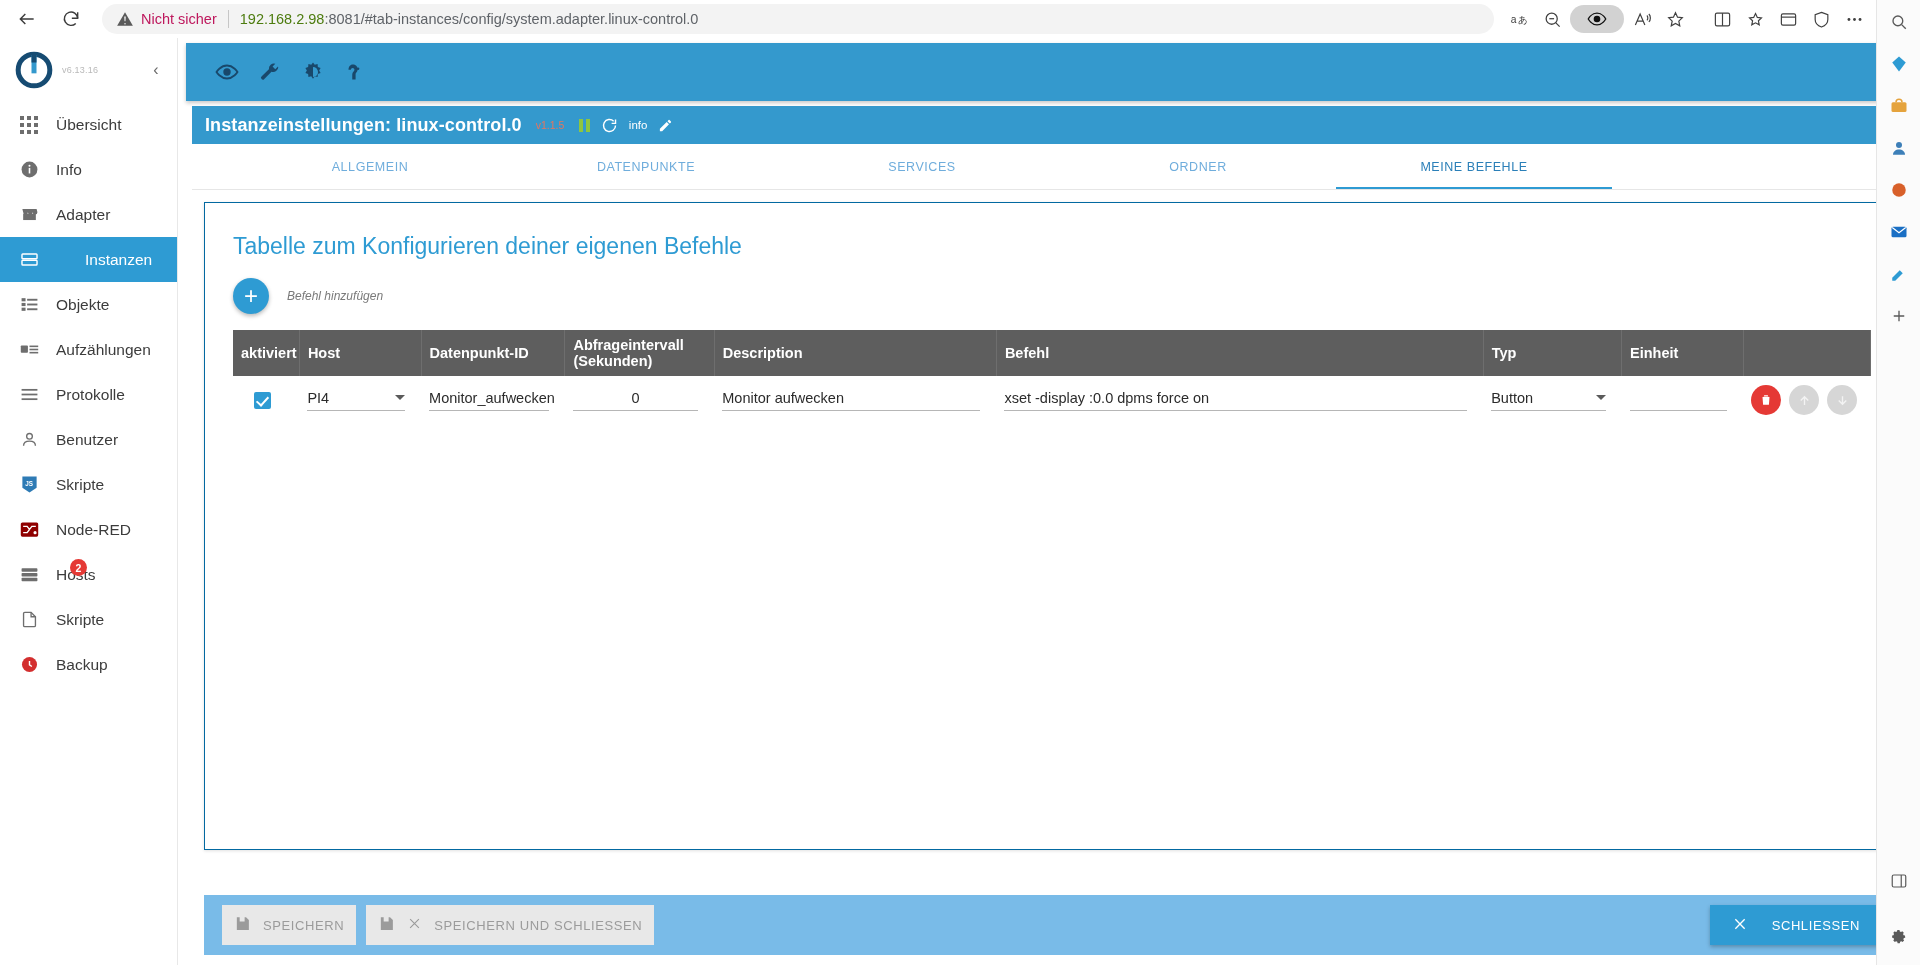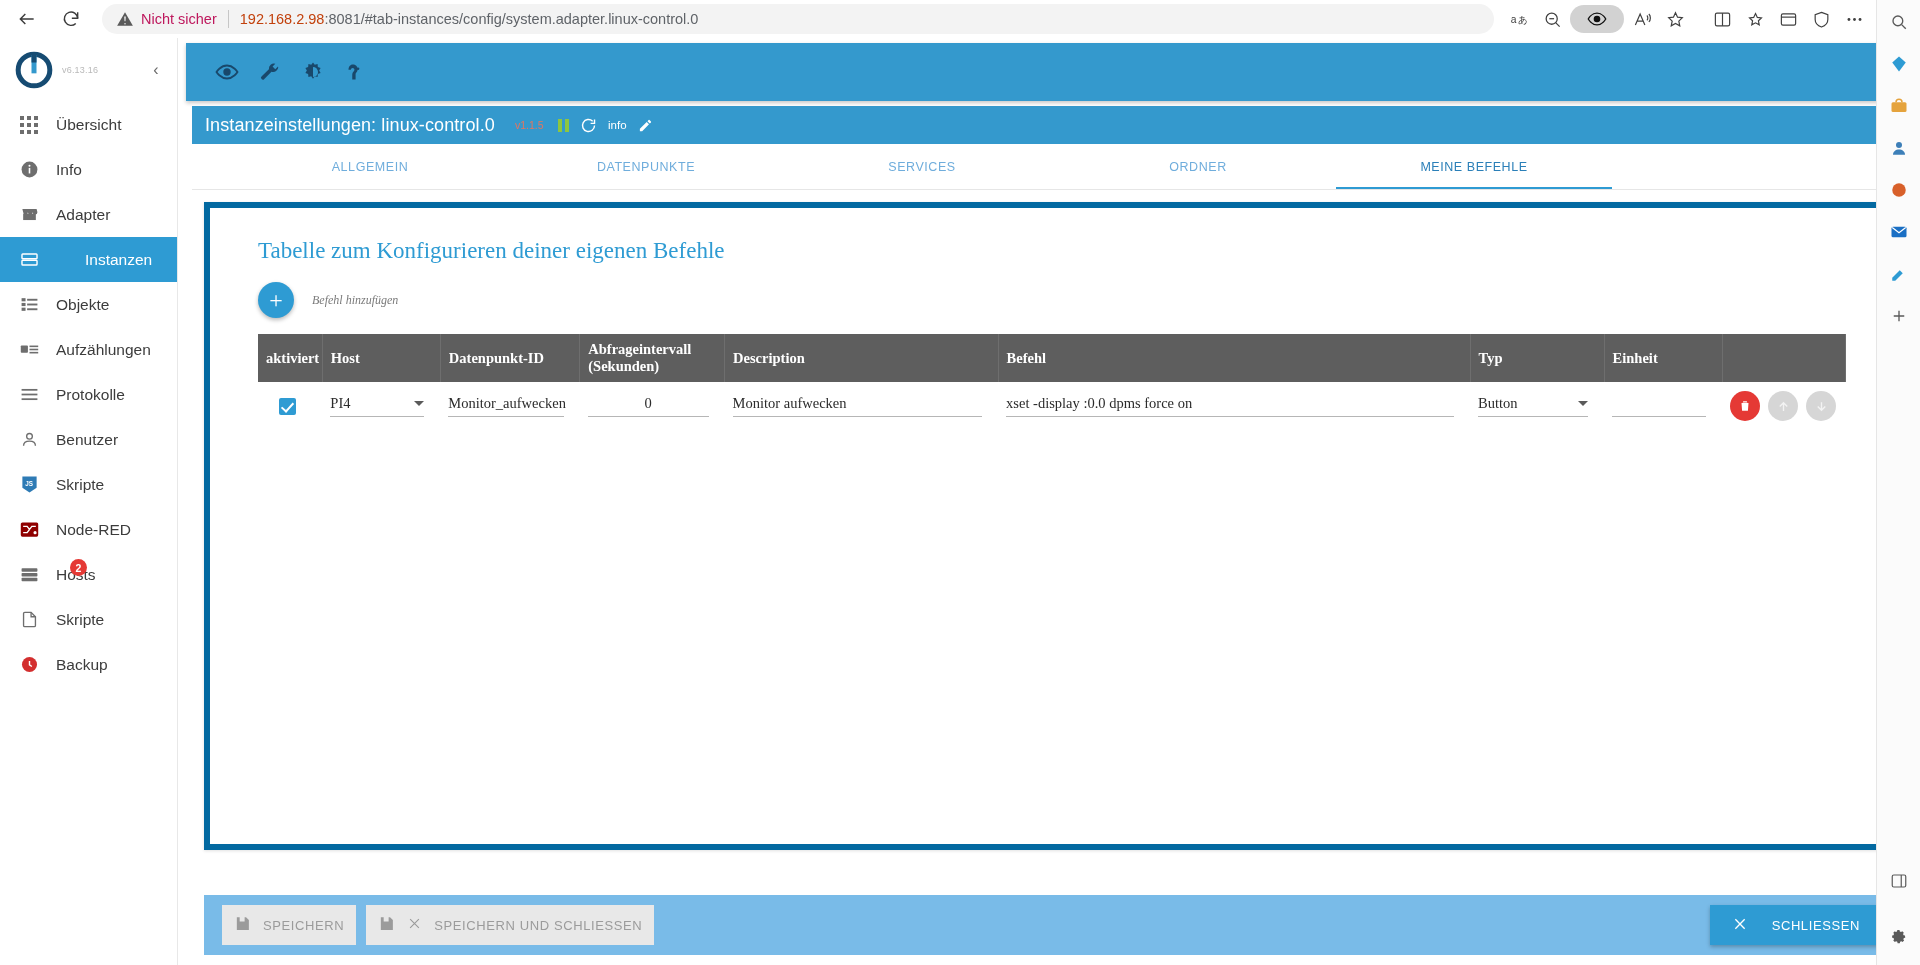"192.168.2.98" .url-text .host { color: #c2410c -> #4d7c0f }
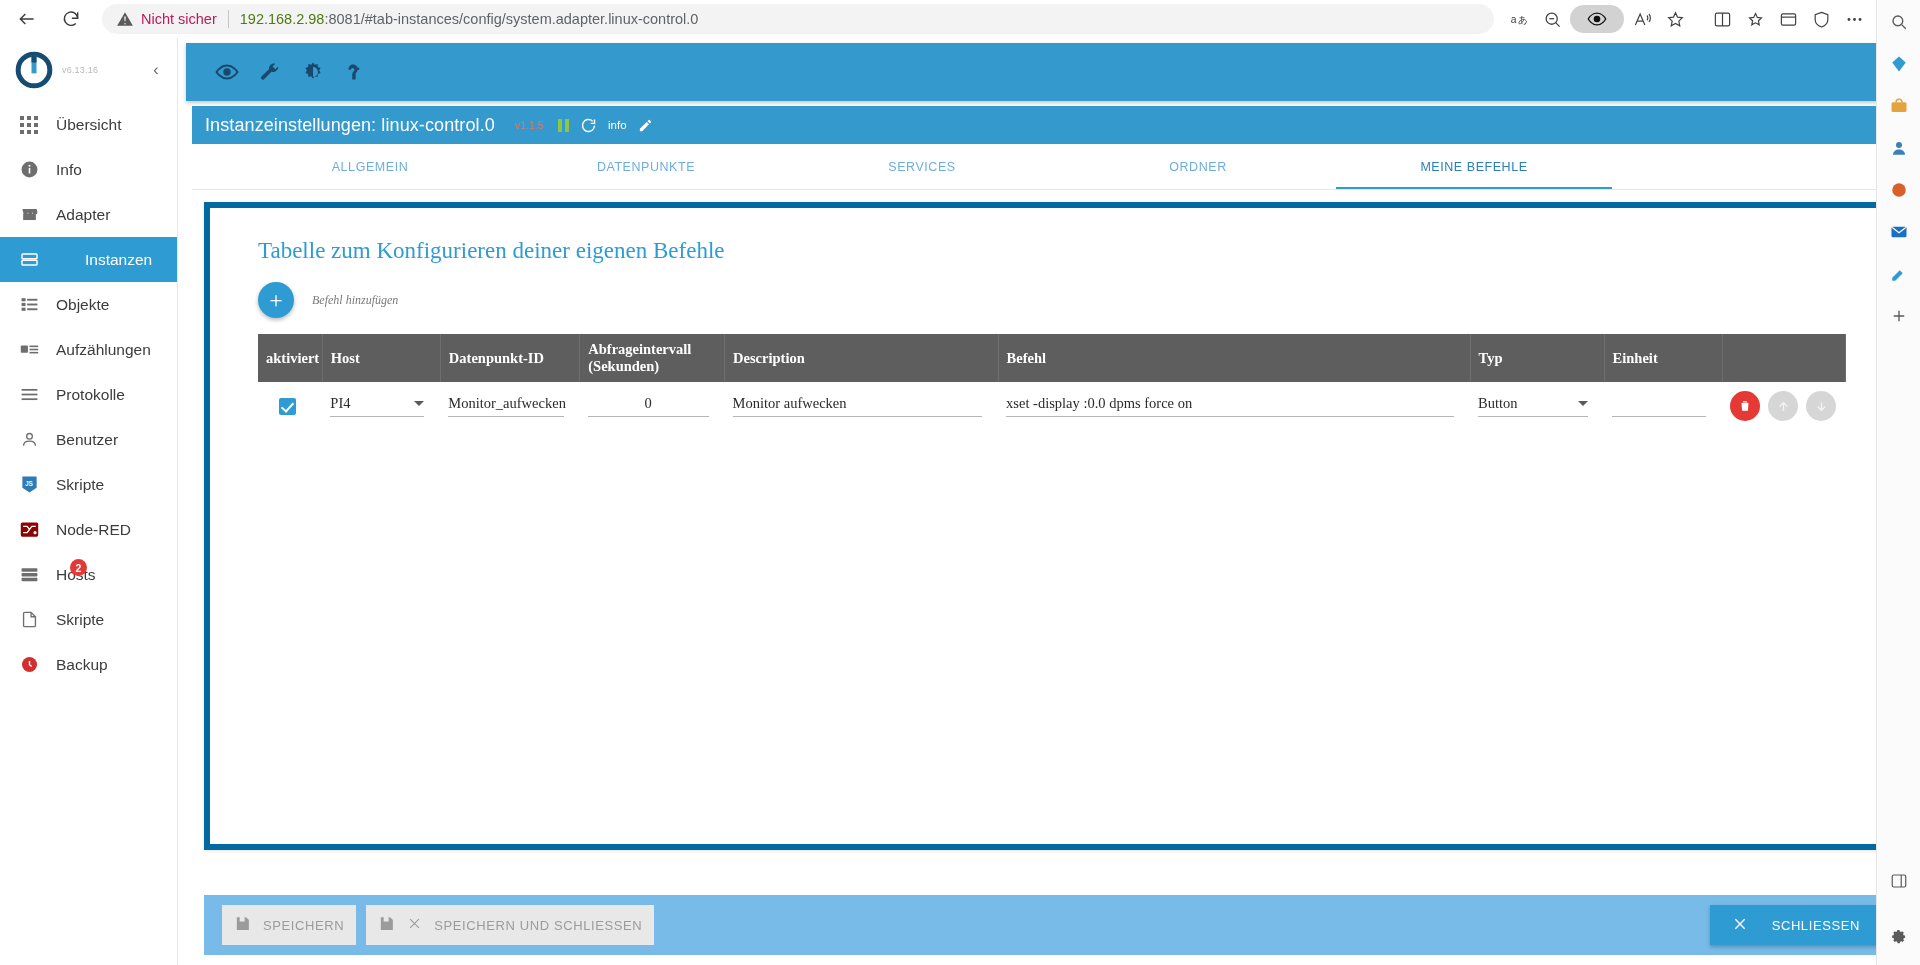"Instanzeinstellungen: linux-control.0" .settings-title { font-weight: 400 -> 700 }
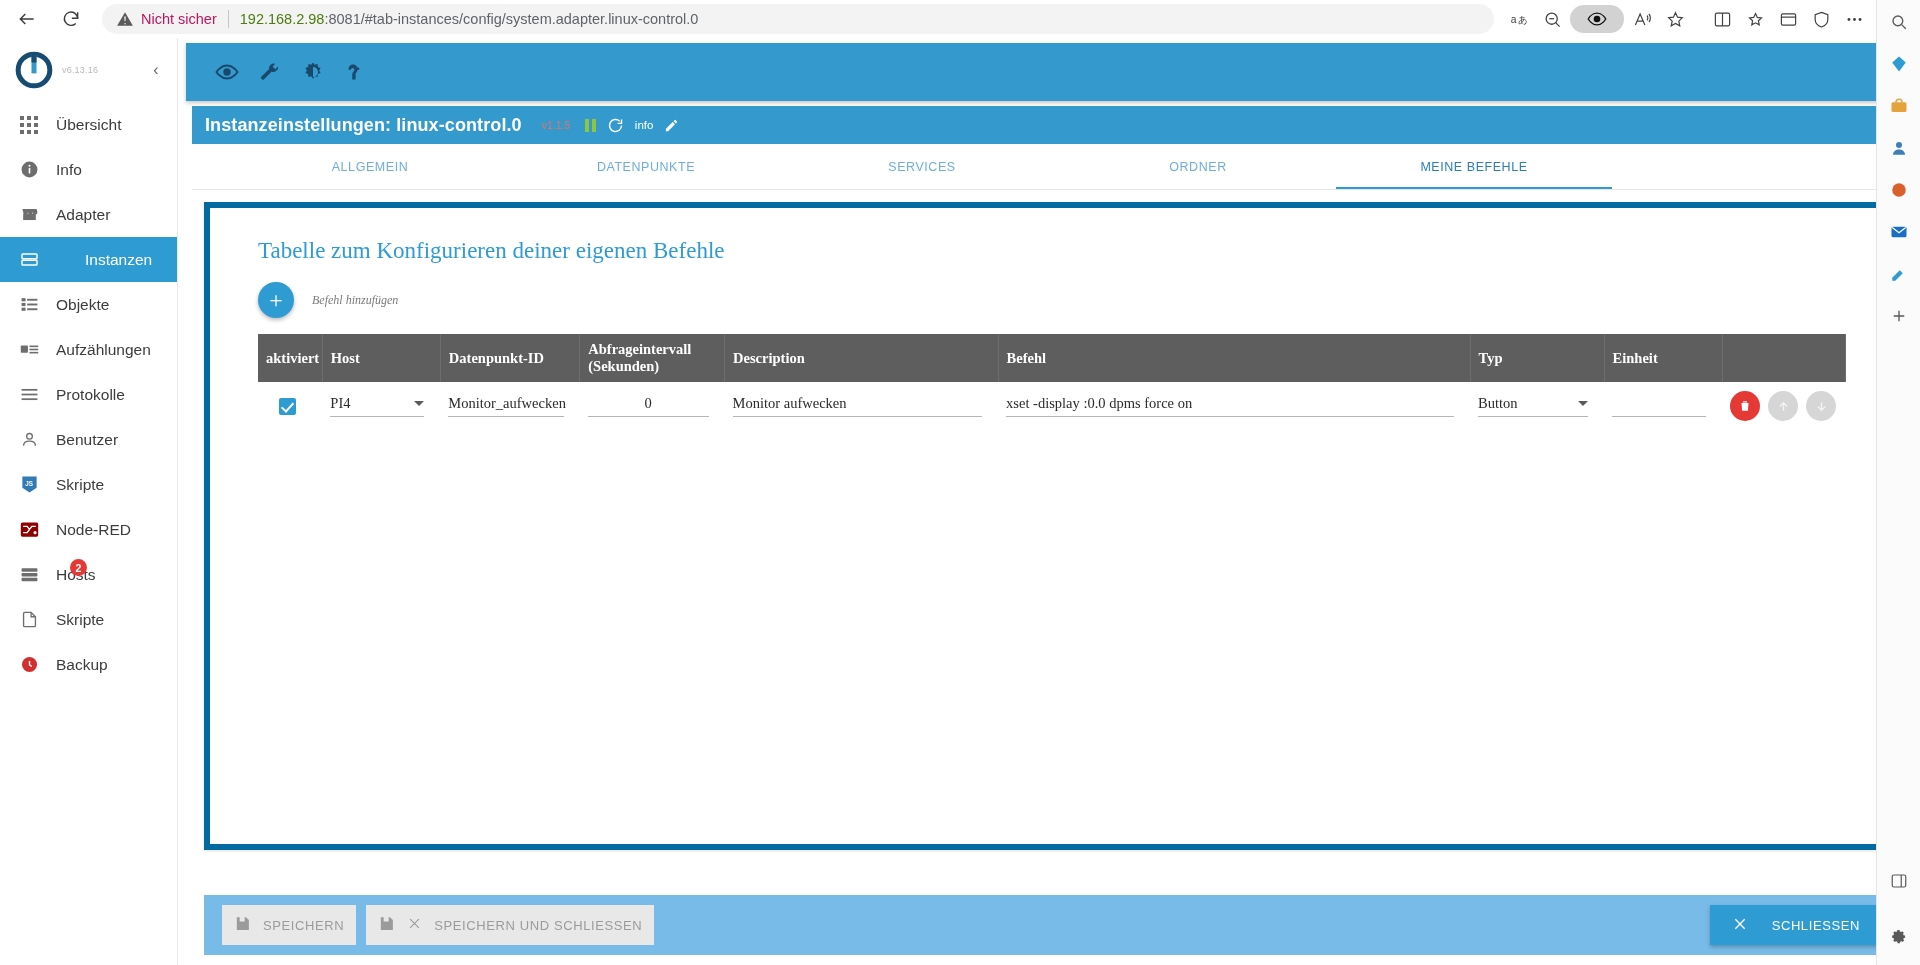"v1.1.5" .ver-badge { margin-left: 9px -> 3px }
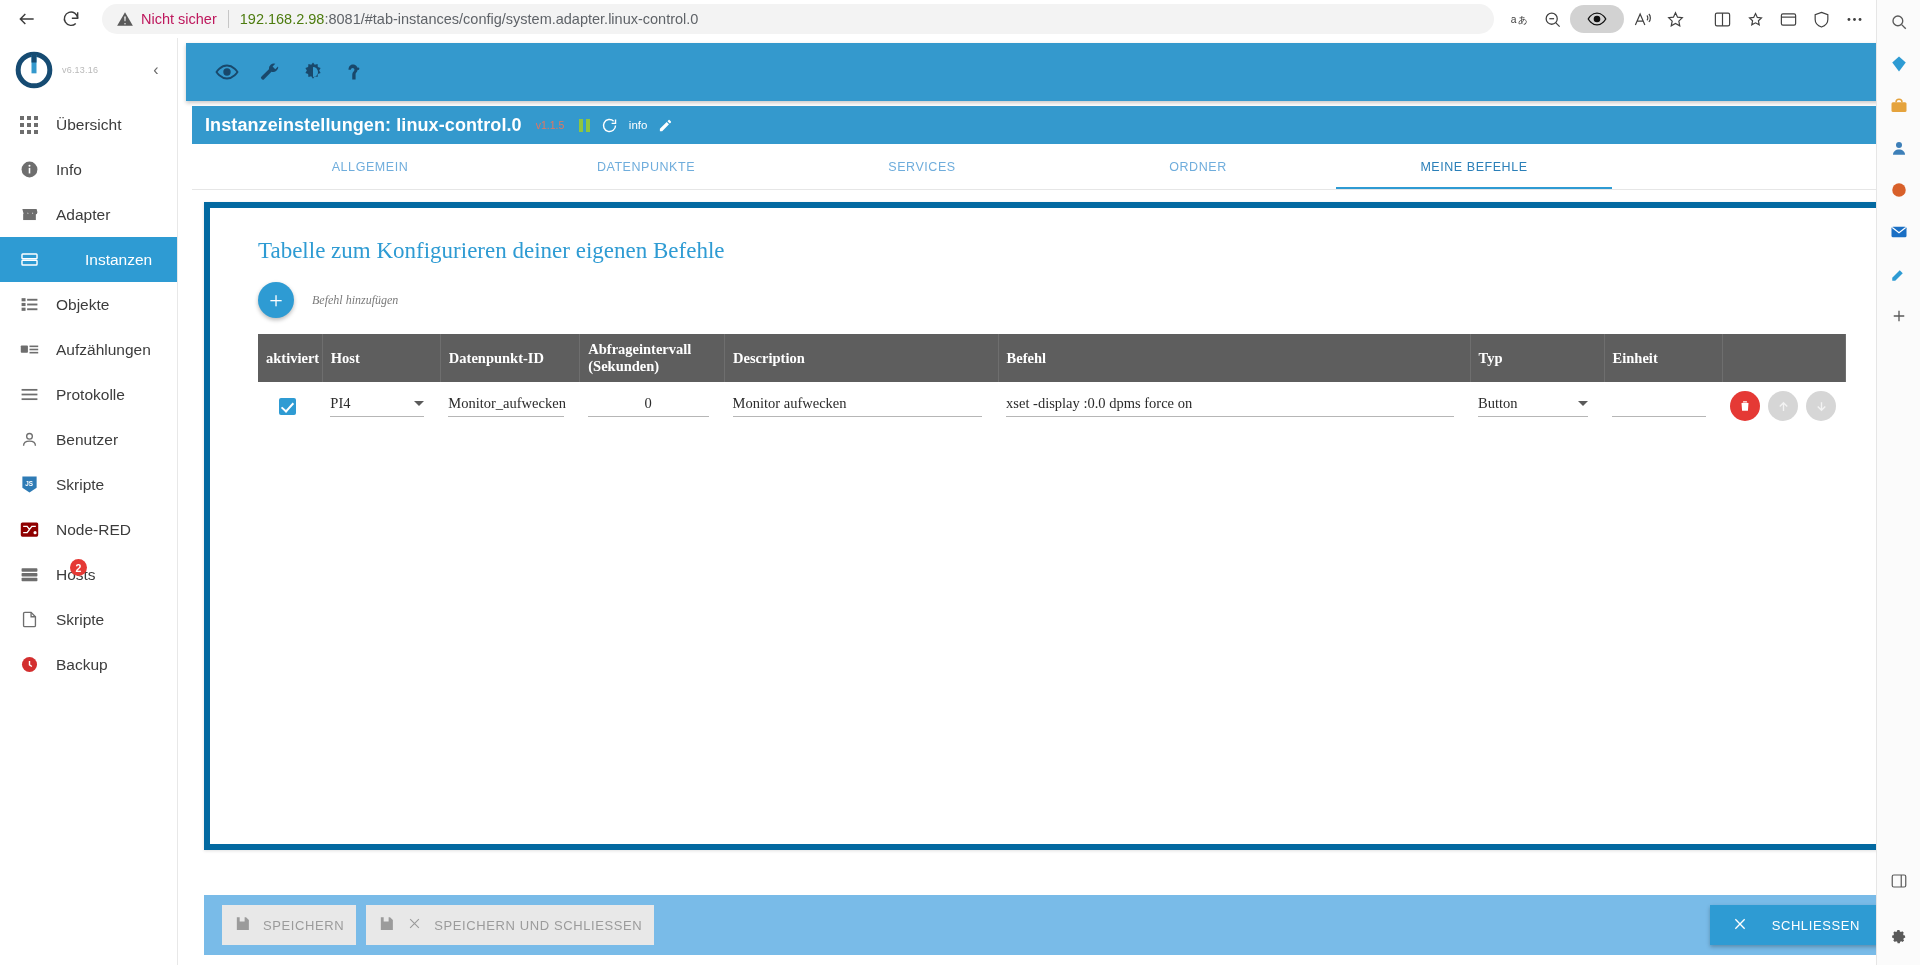"Tabelle zum Konfigurieren deiner eigenen" .panel { border: 6px solid #0369a1 -> 1px solid #0369a1; font-family: Liberation Serif, serif -> none; padding: 30px 48px -> 30px 28px }
